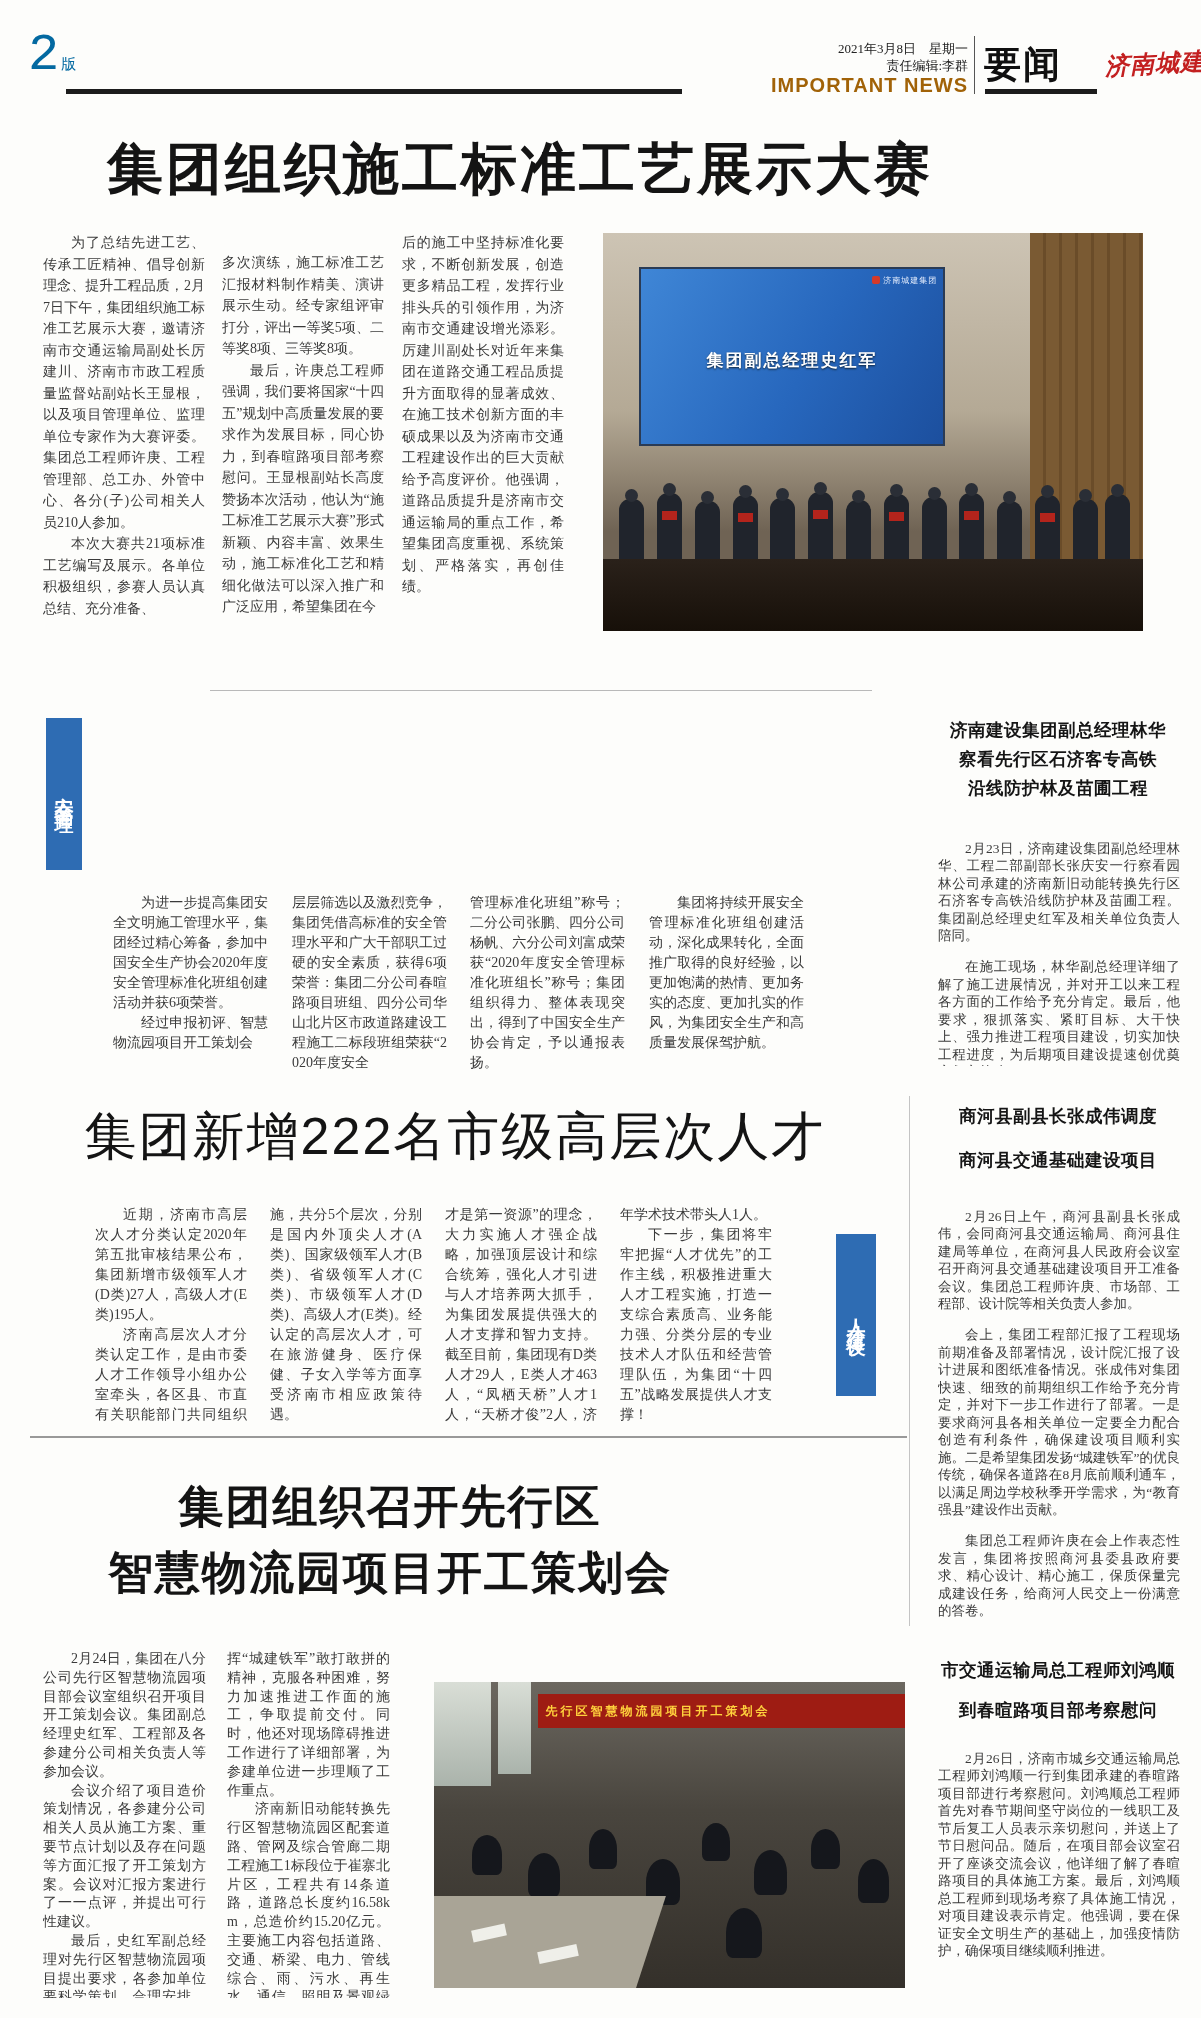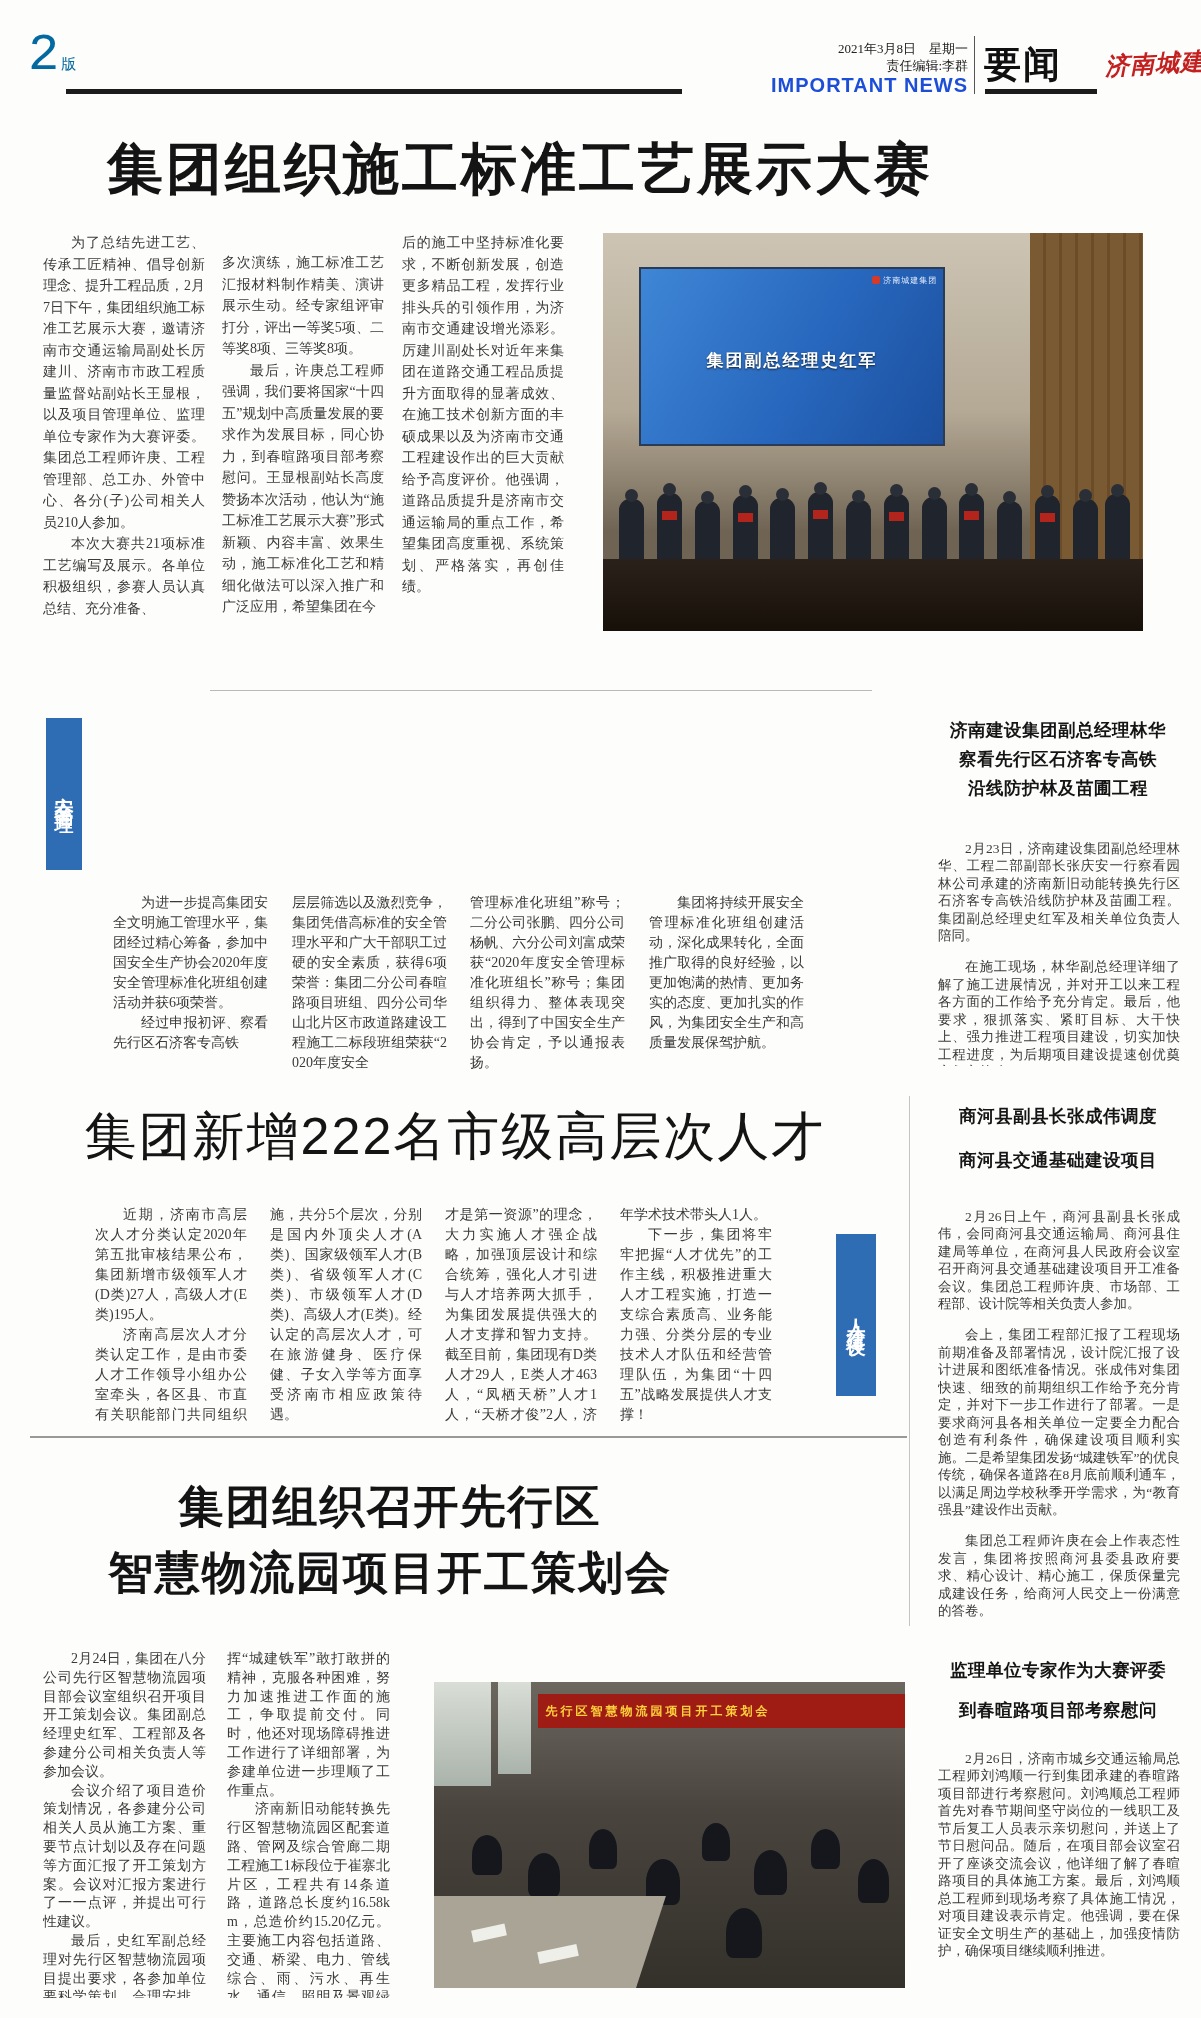"IMPORTANT NEWS" .dateblock .en { color: #1d4ed8 -> #a16207 }
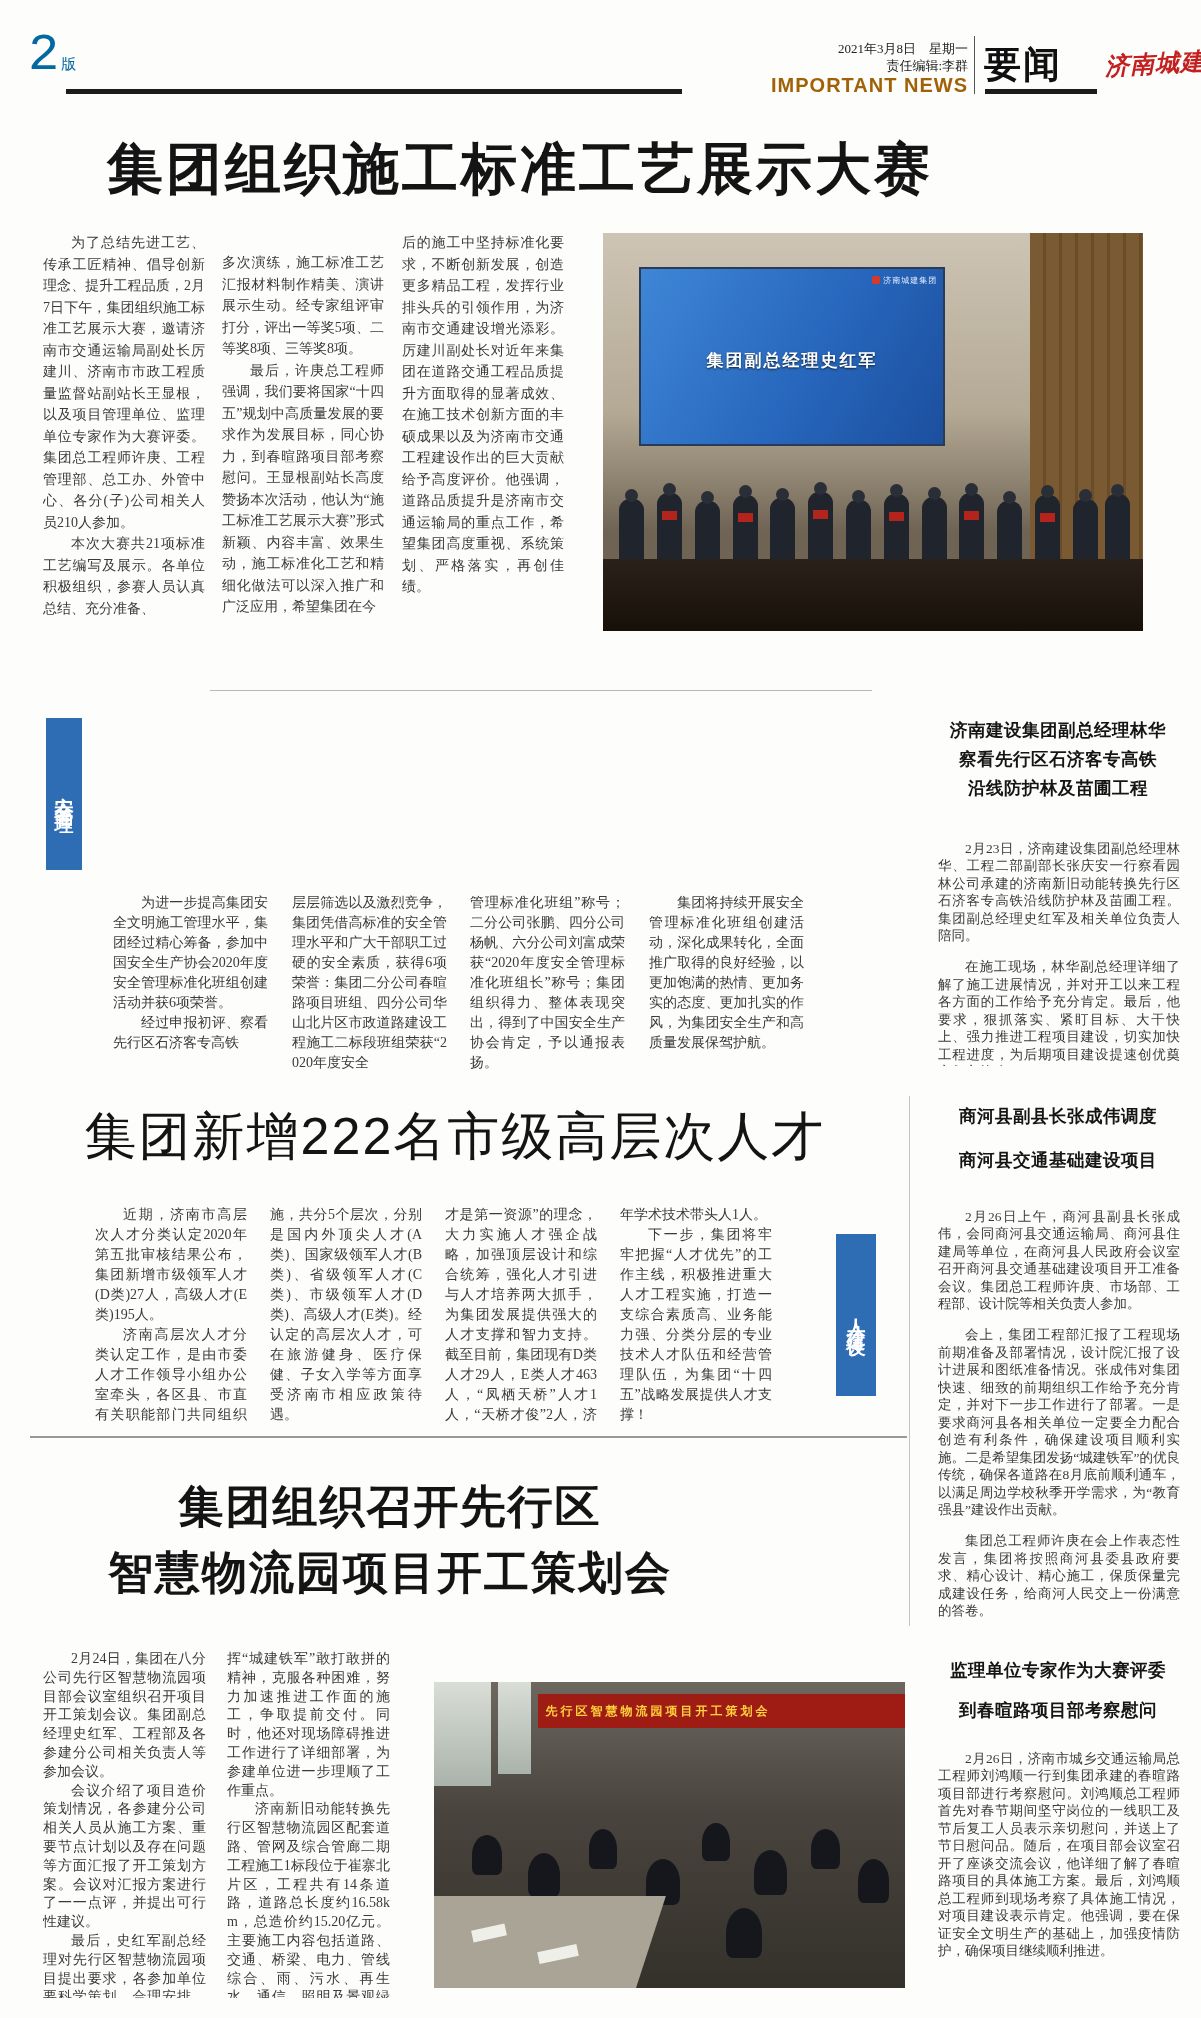"经过申报初评、察看先行区石济客专高铁" p.ind { text: 察看先行区石济客专高铁 -> 智慧物流园项目开工策划会 }
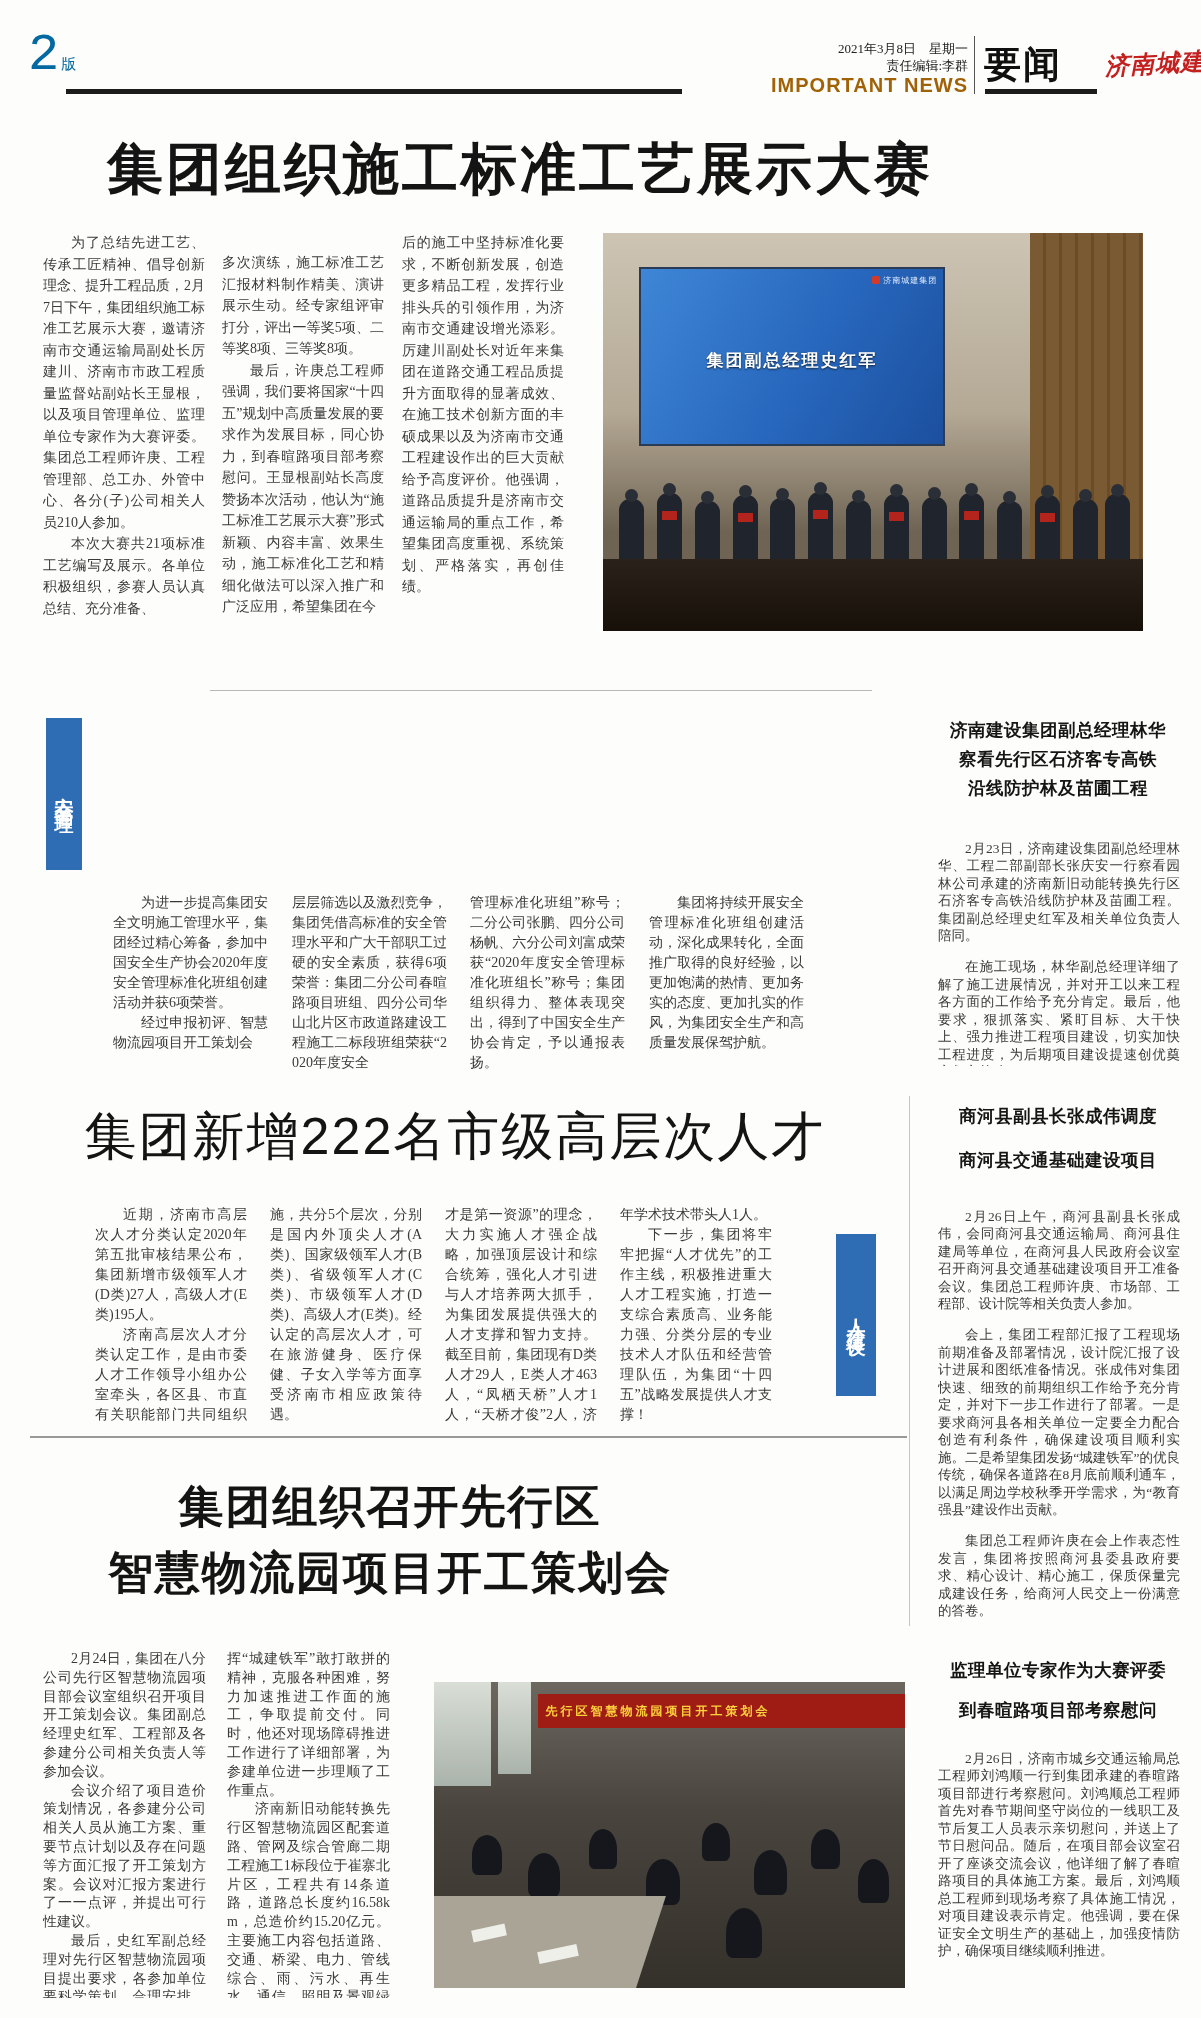"监理单位专家作为大赛评委" div { text: 监理单位专家作为大赛评委 -> 市交通运输局总工程师刘鸿顺 }
